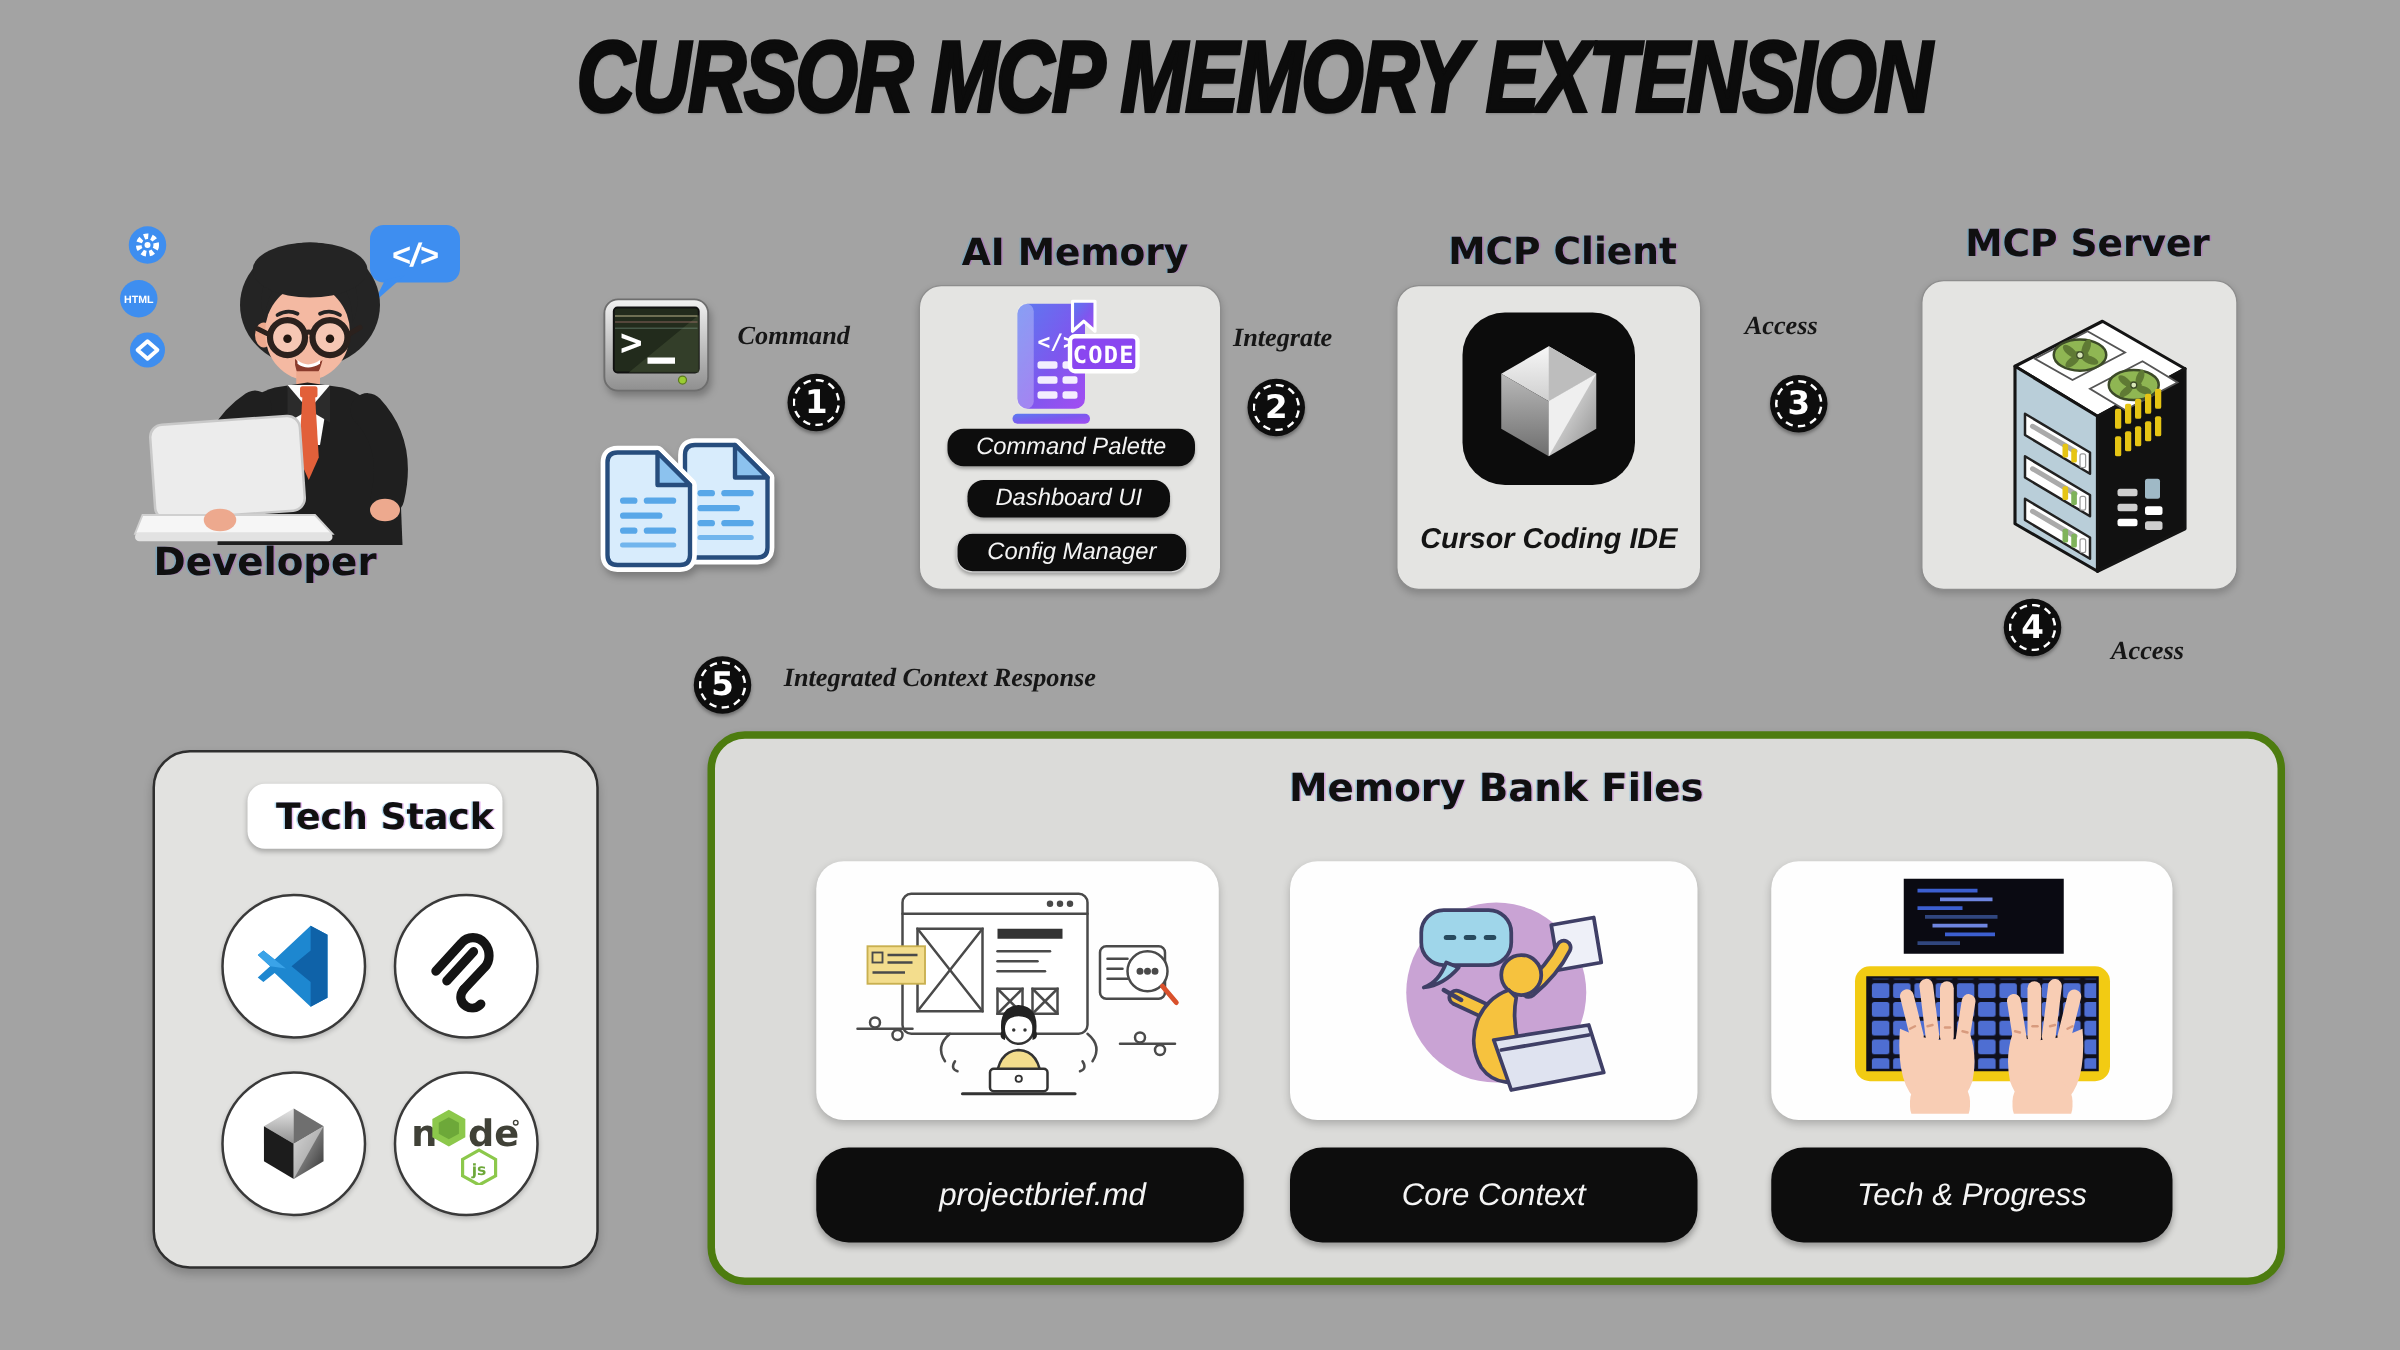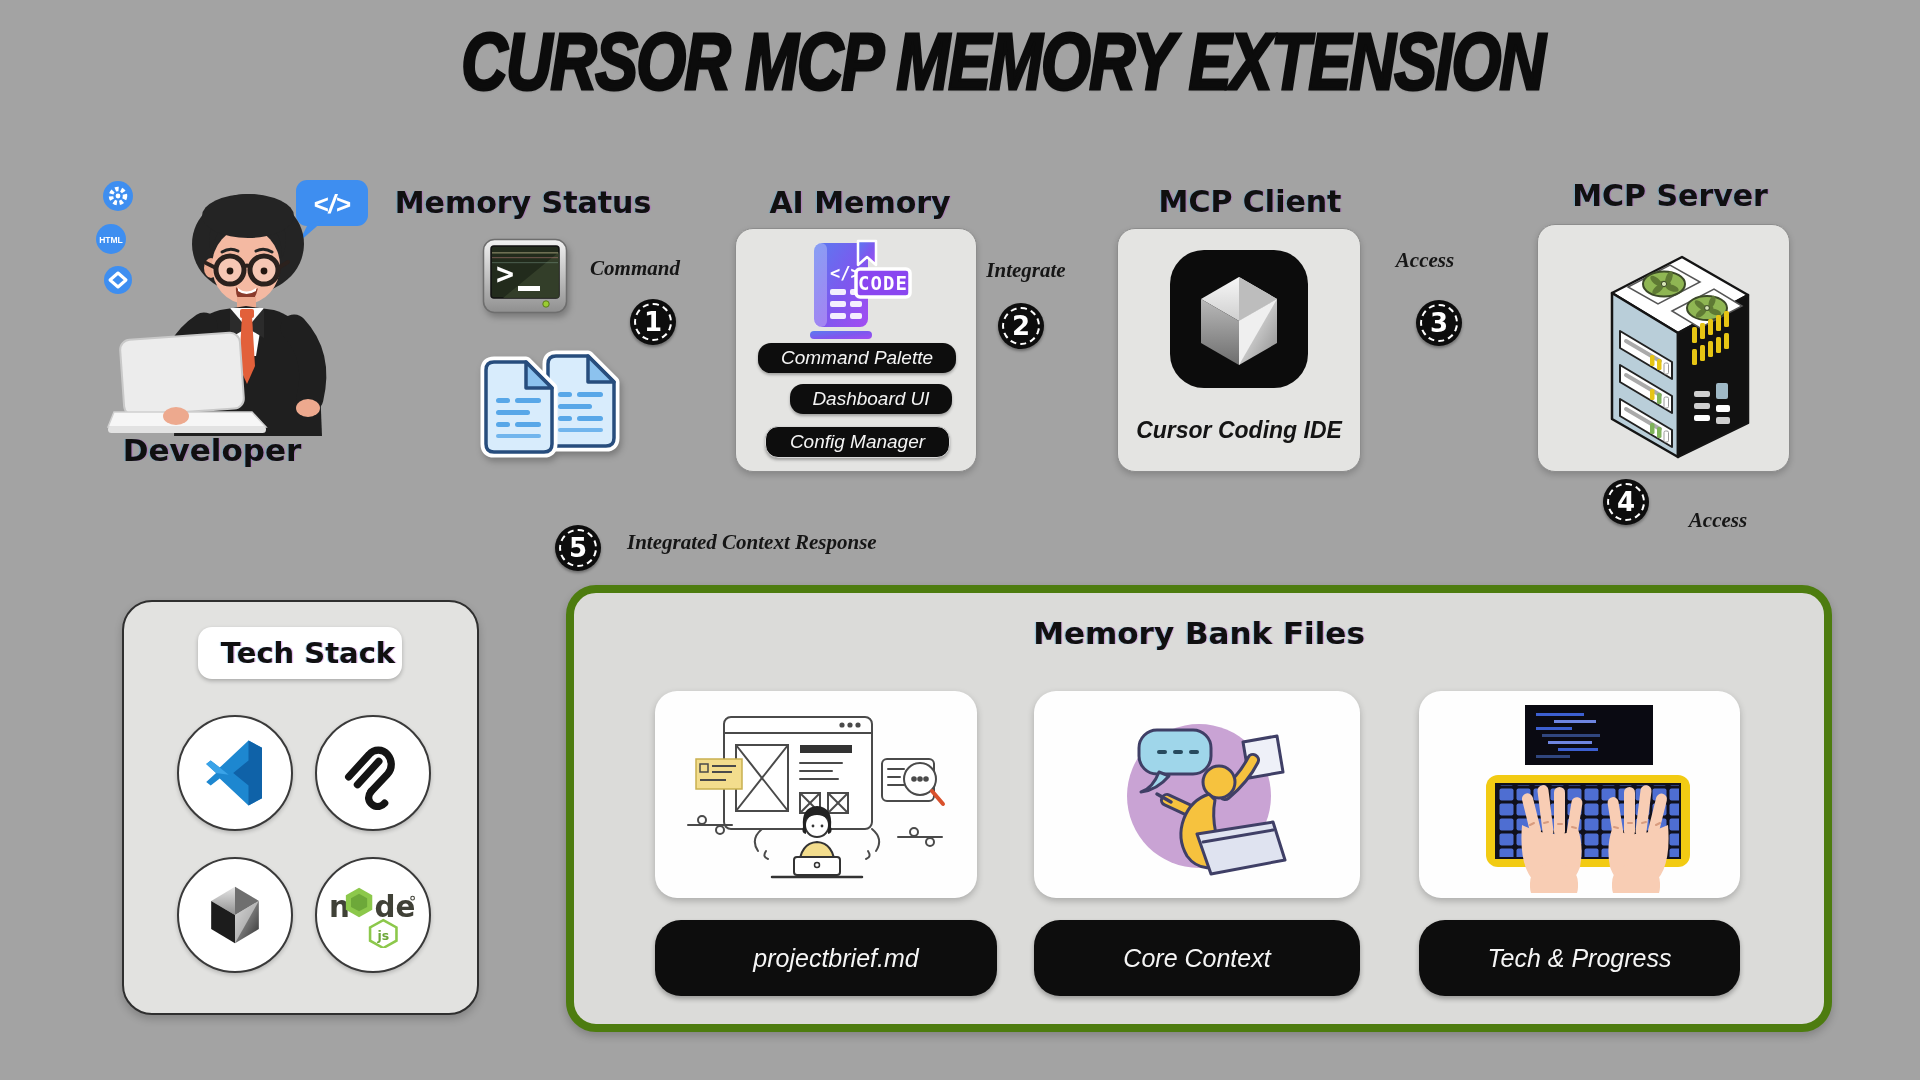"Memory Status" div.abs { html: <div>Memory Status</div> -> none }
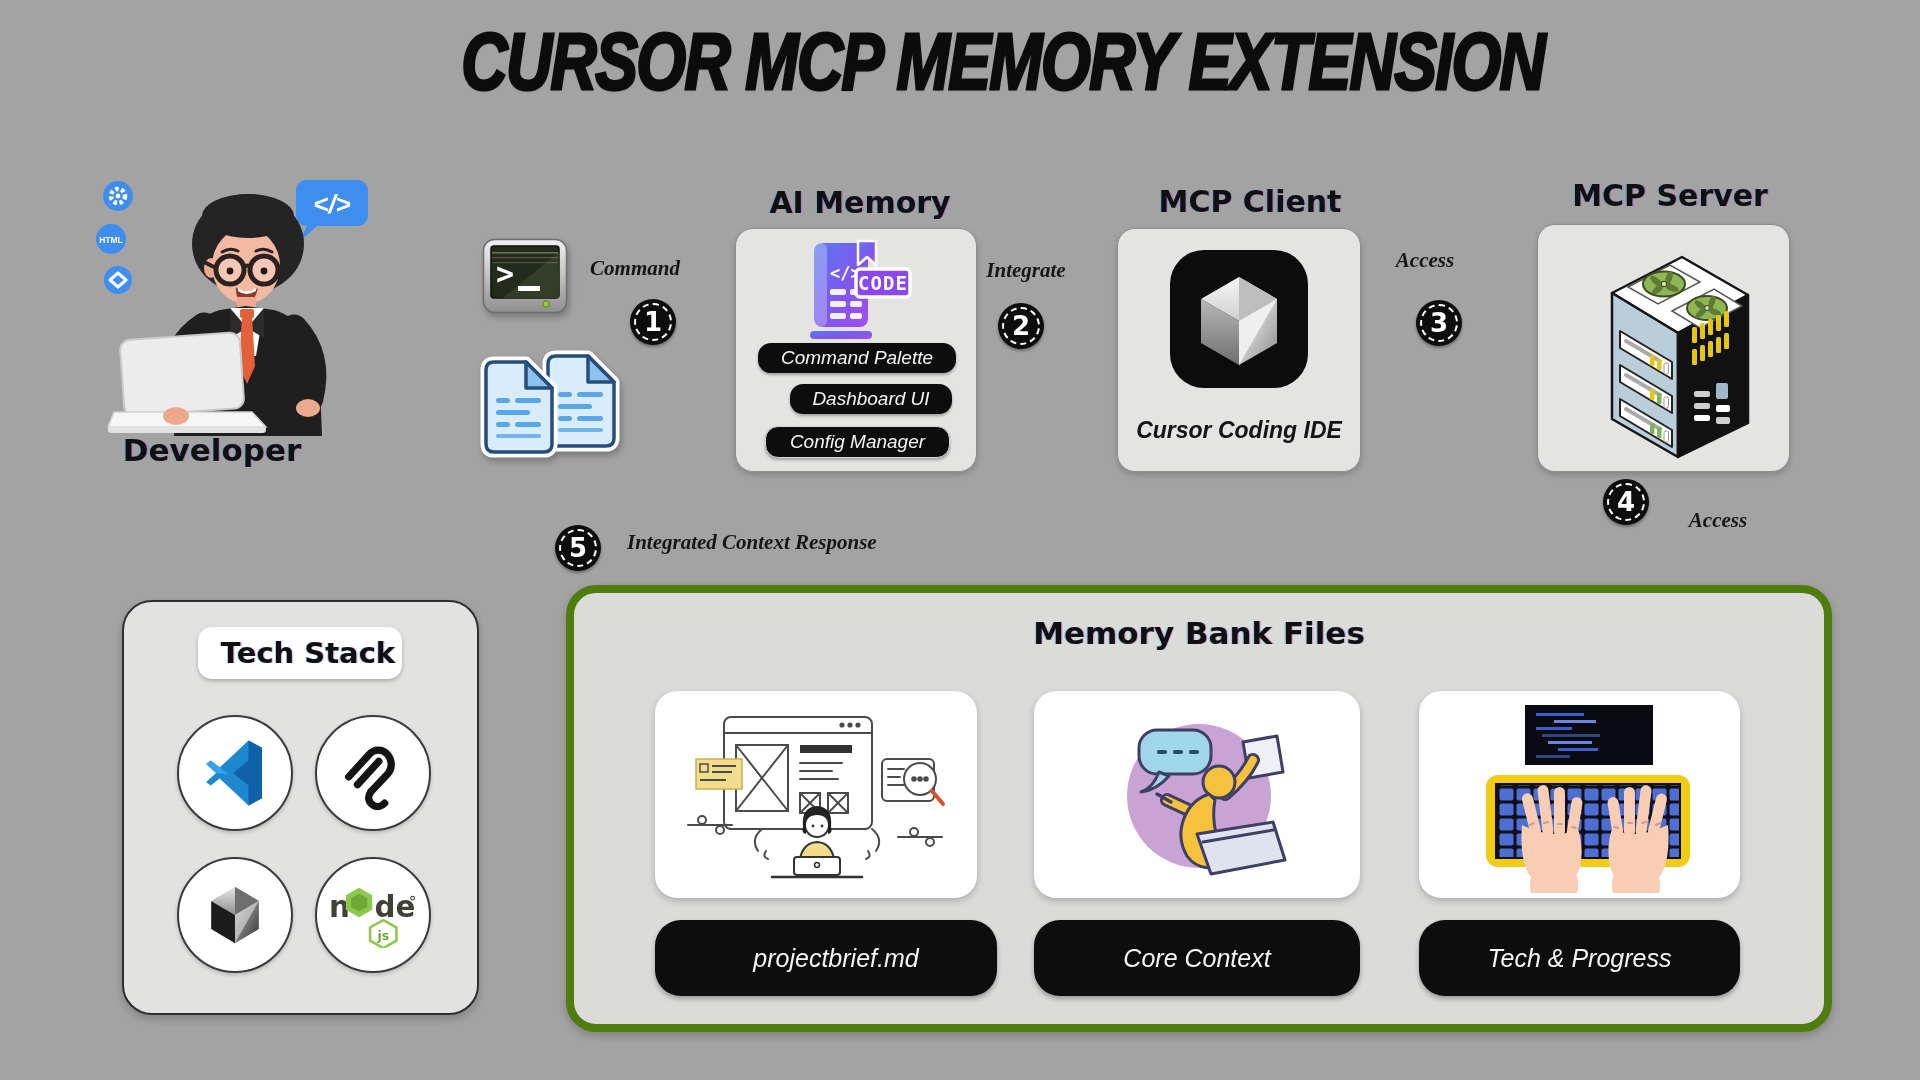"Dashboard UI" div.mini-pill { left: 54px -> 38px }
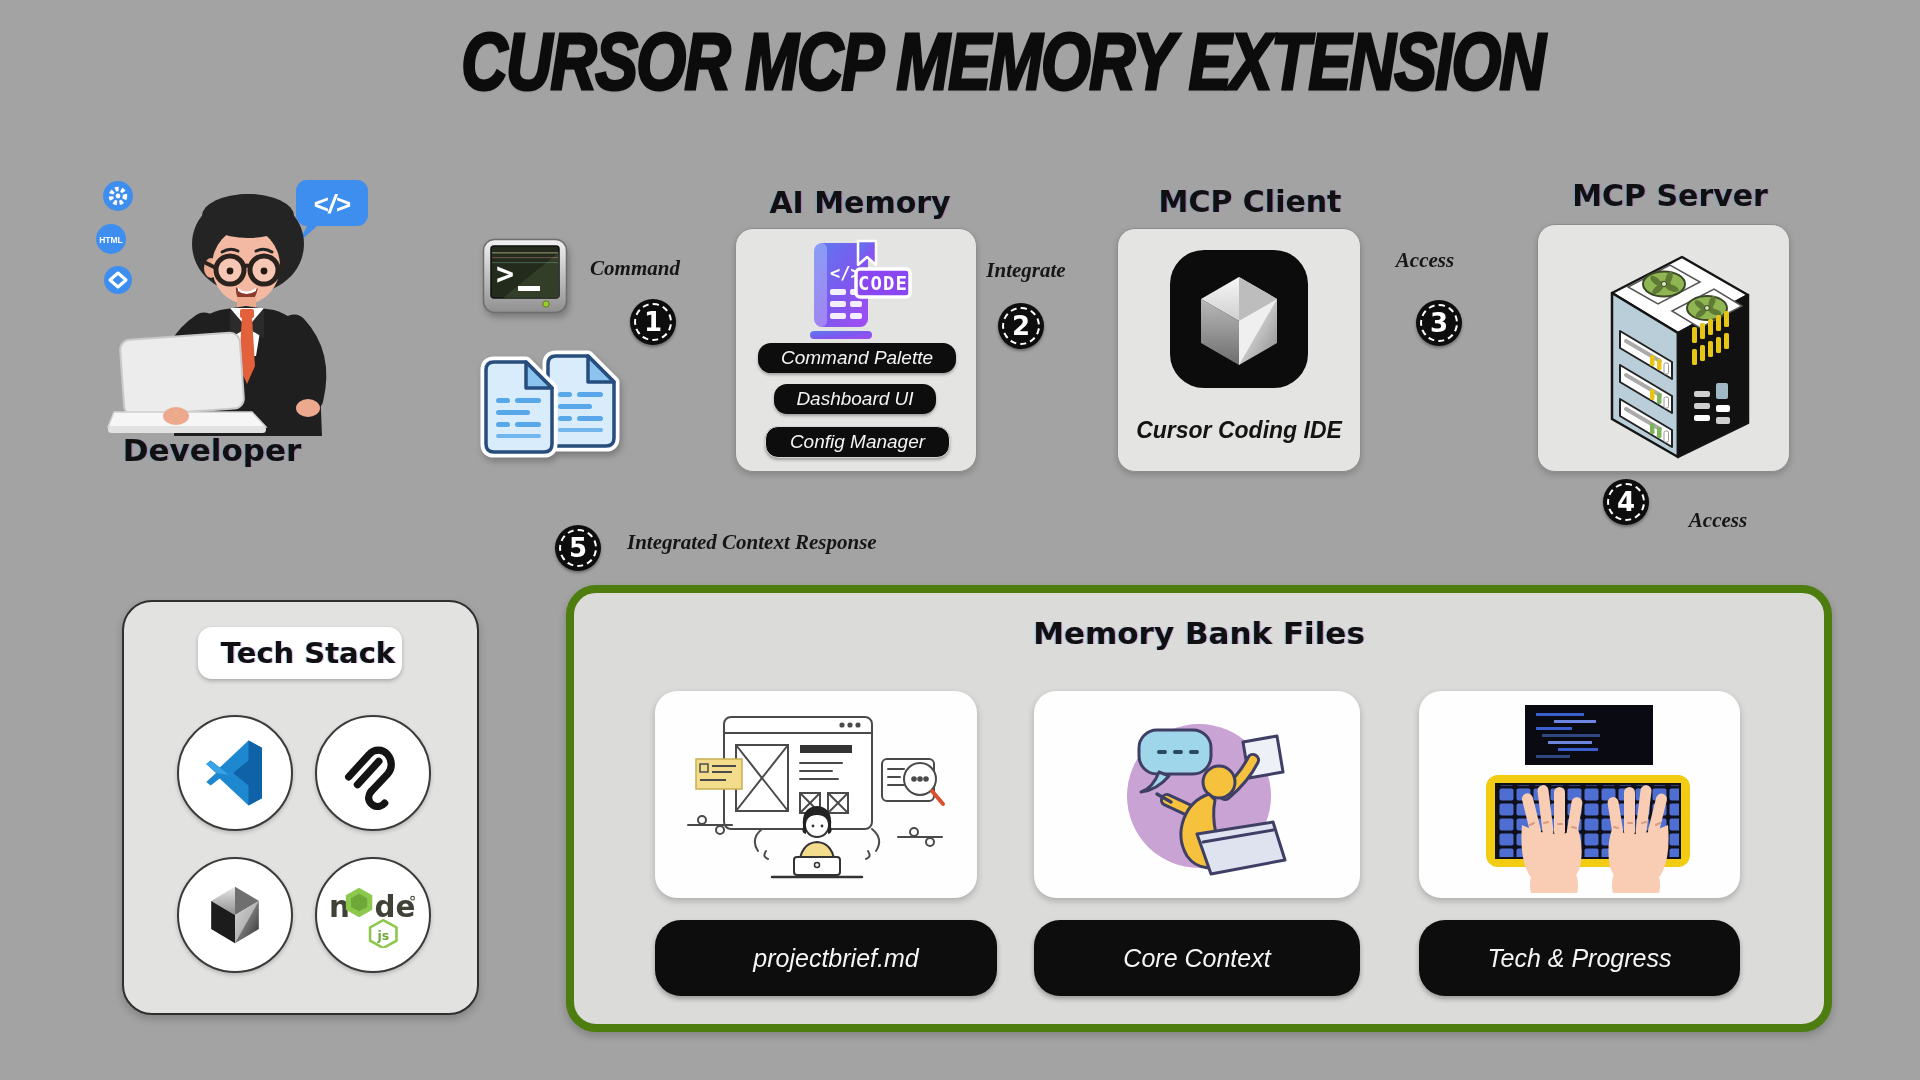"Memory Bank Files" .mb-box { border: 8px solid #4d7c0f -> 6px solid #4d7c0f }
